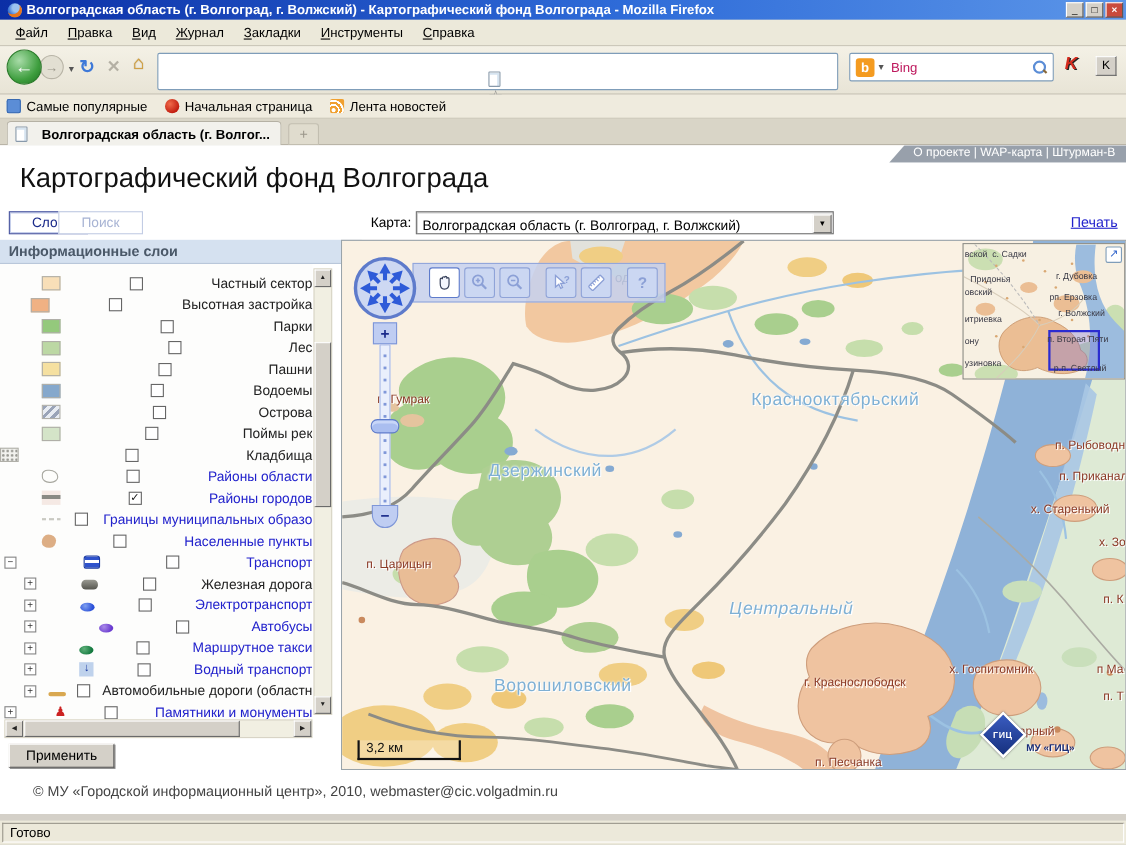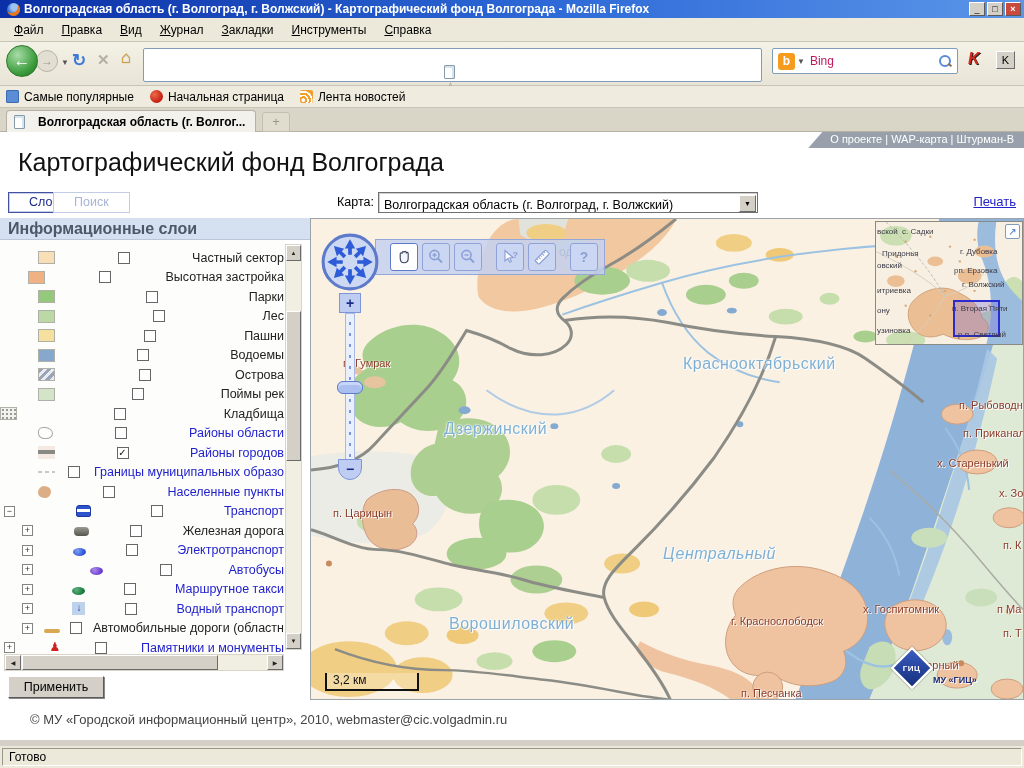"Информационные слои" .side-hdr { font-size: 16px -> 13px }
